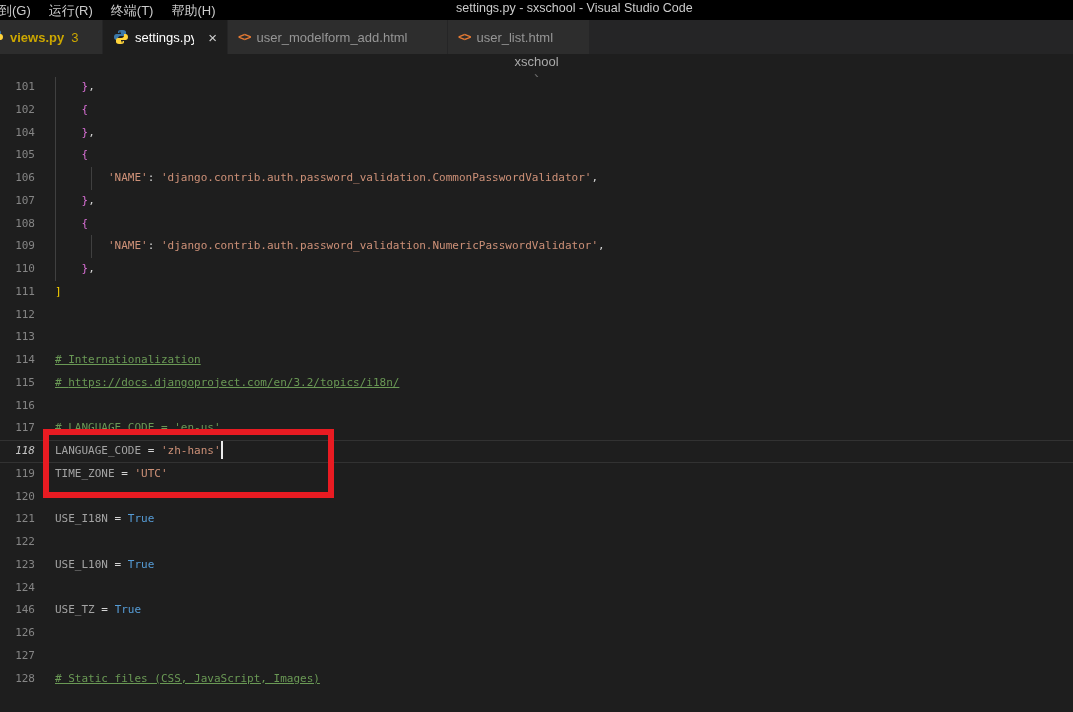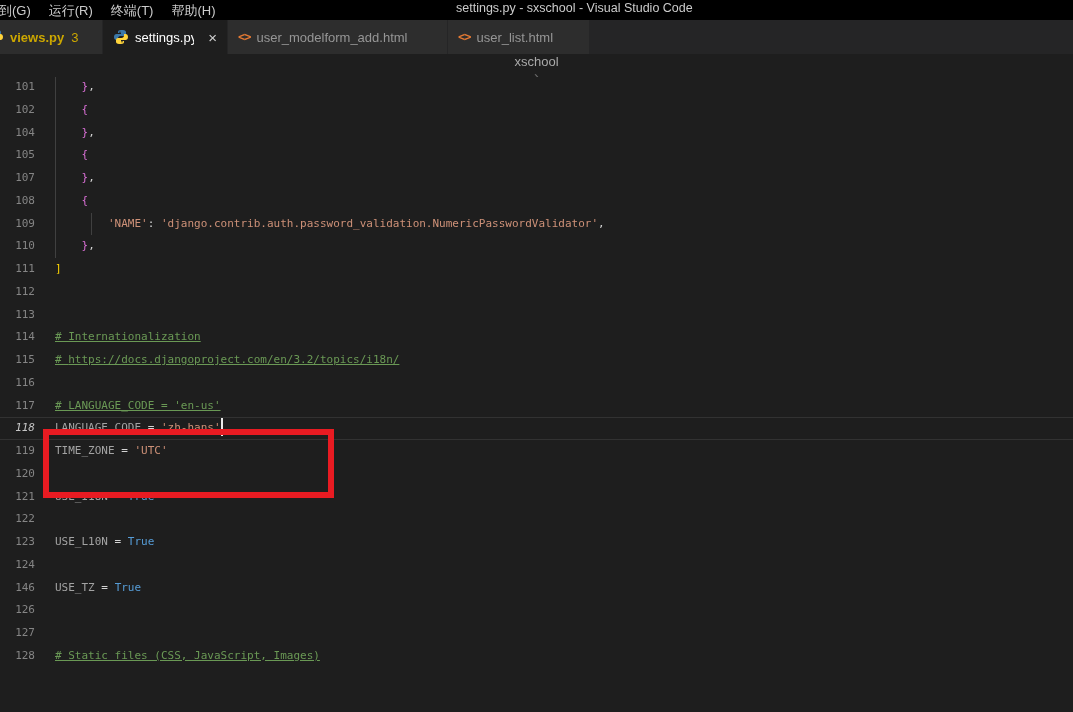"106" div.code-line { html: none -> <div><div>106</div><div><span></span><span></span><span> 'NAME'</span><span>: </span><span>'django.contrib.auth.password_validation.CommonPasswordValidator'</span><span>,</span></div></div> }
